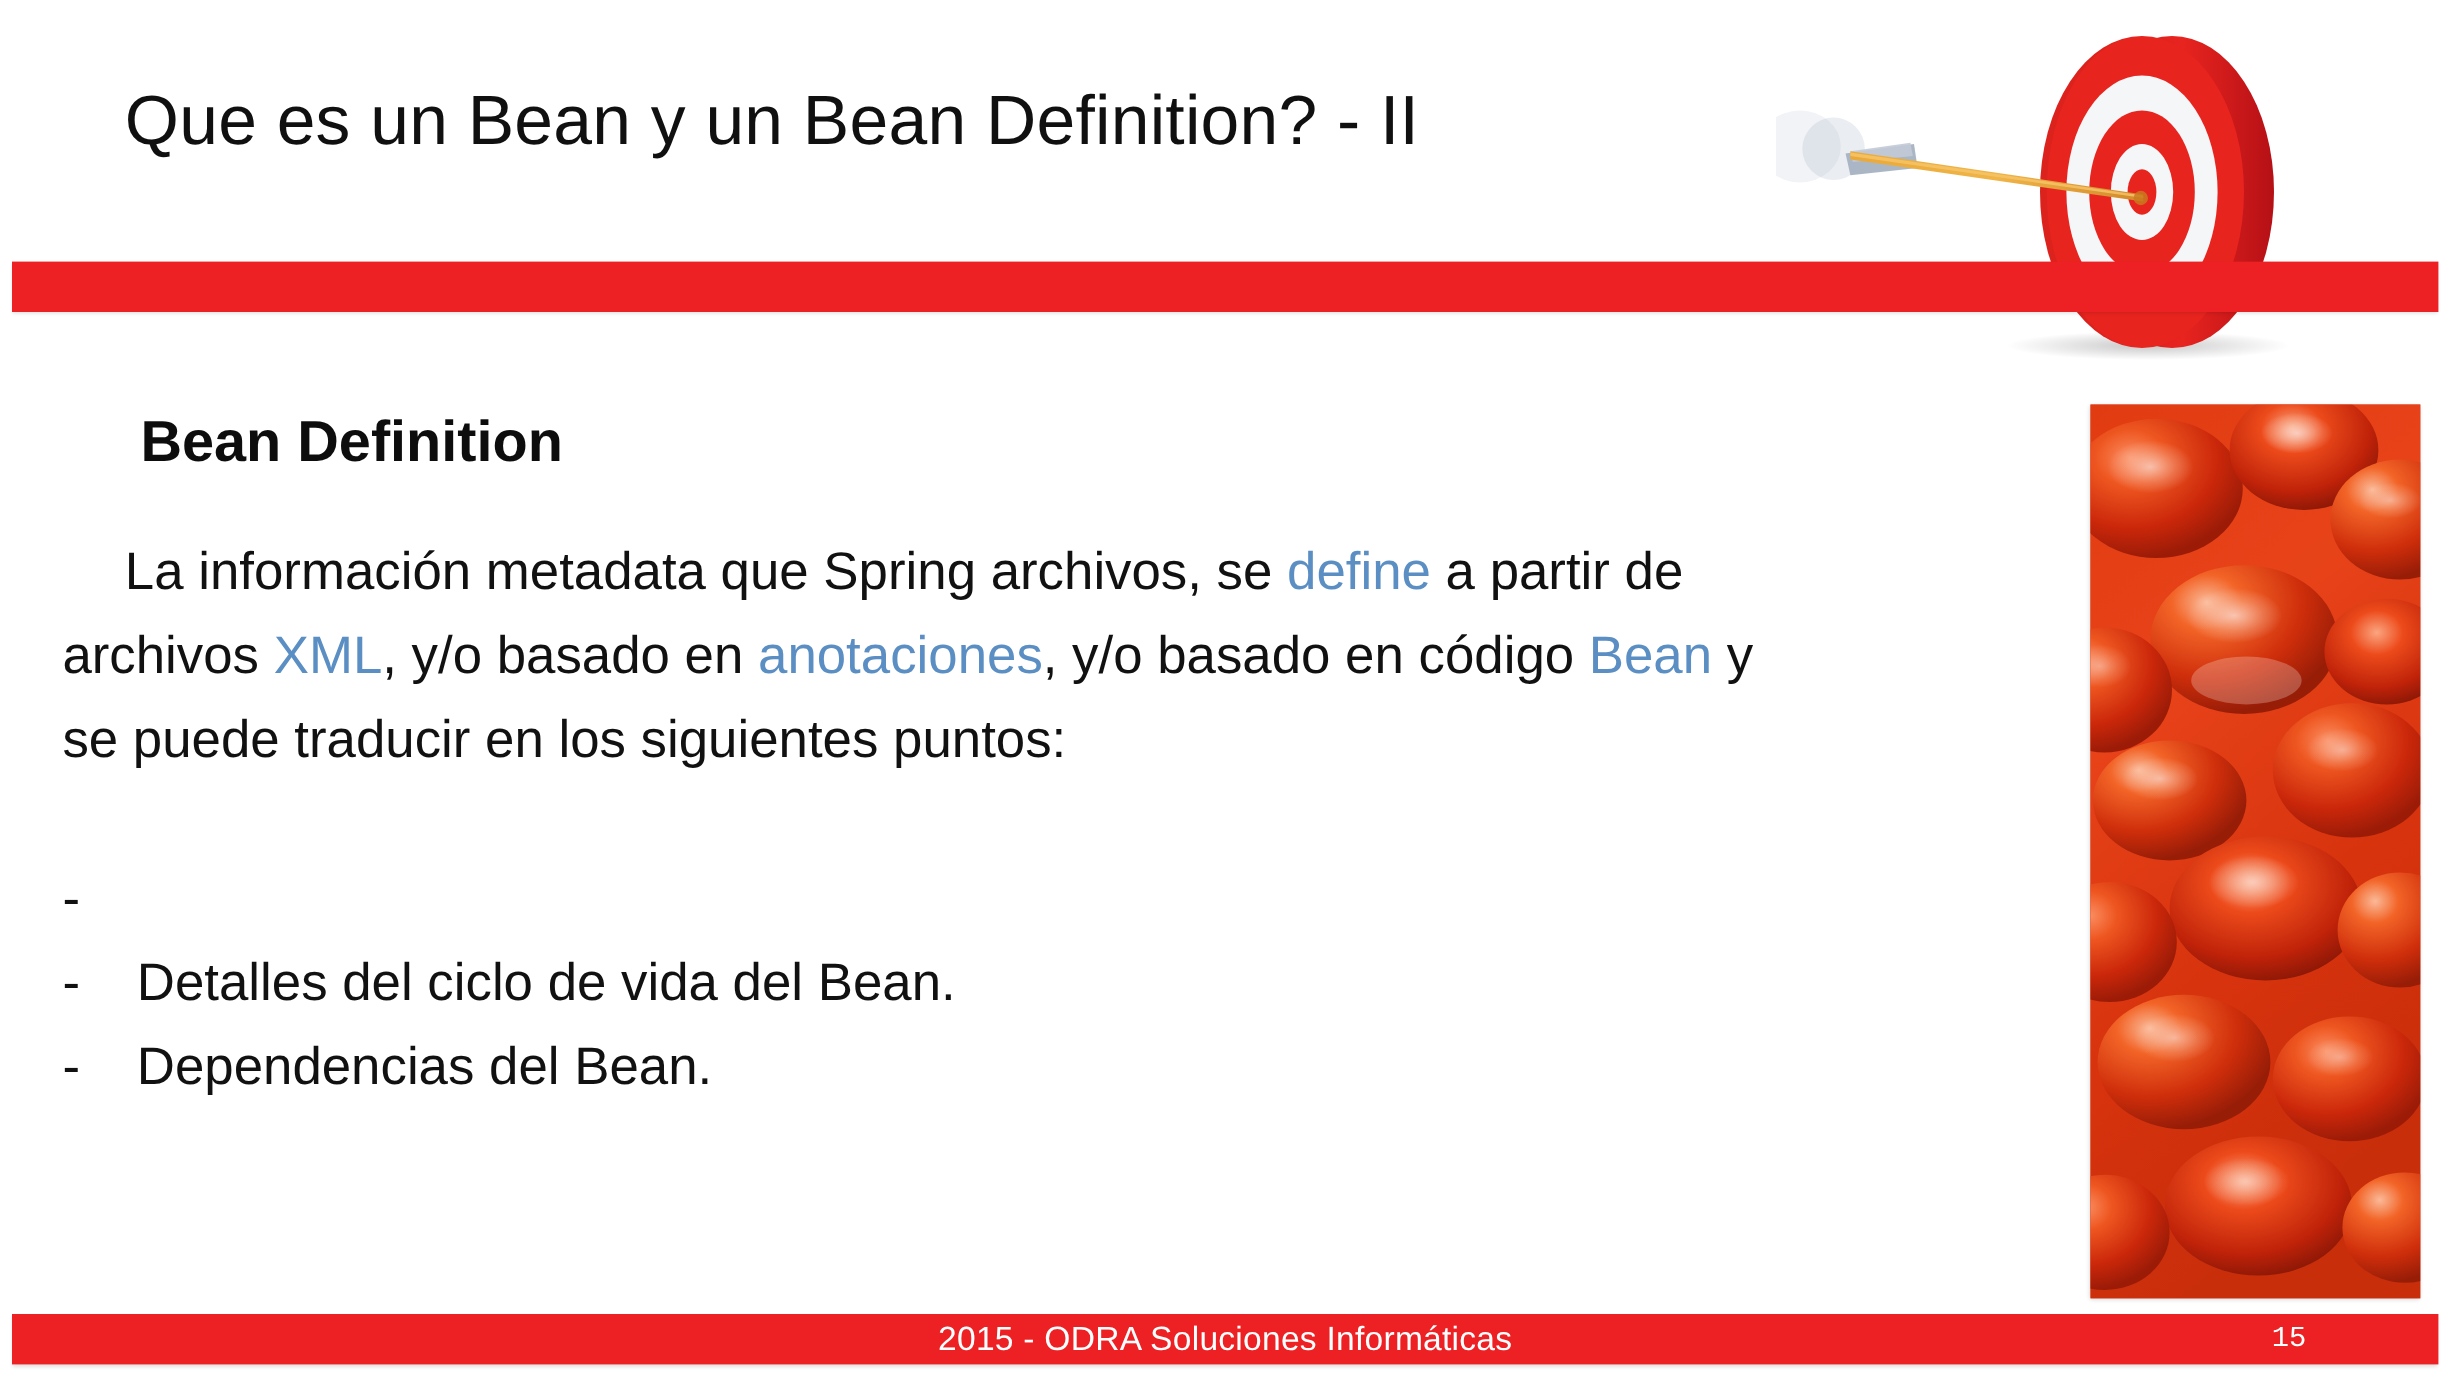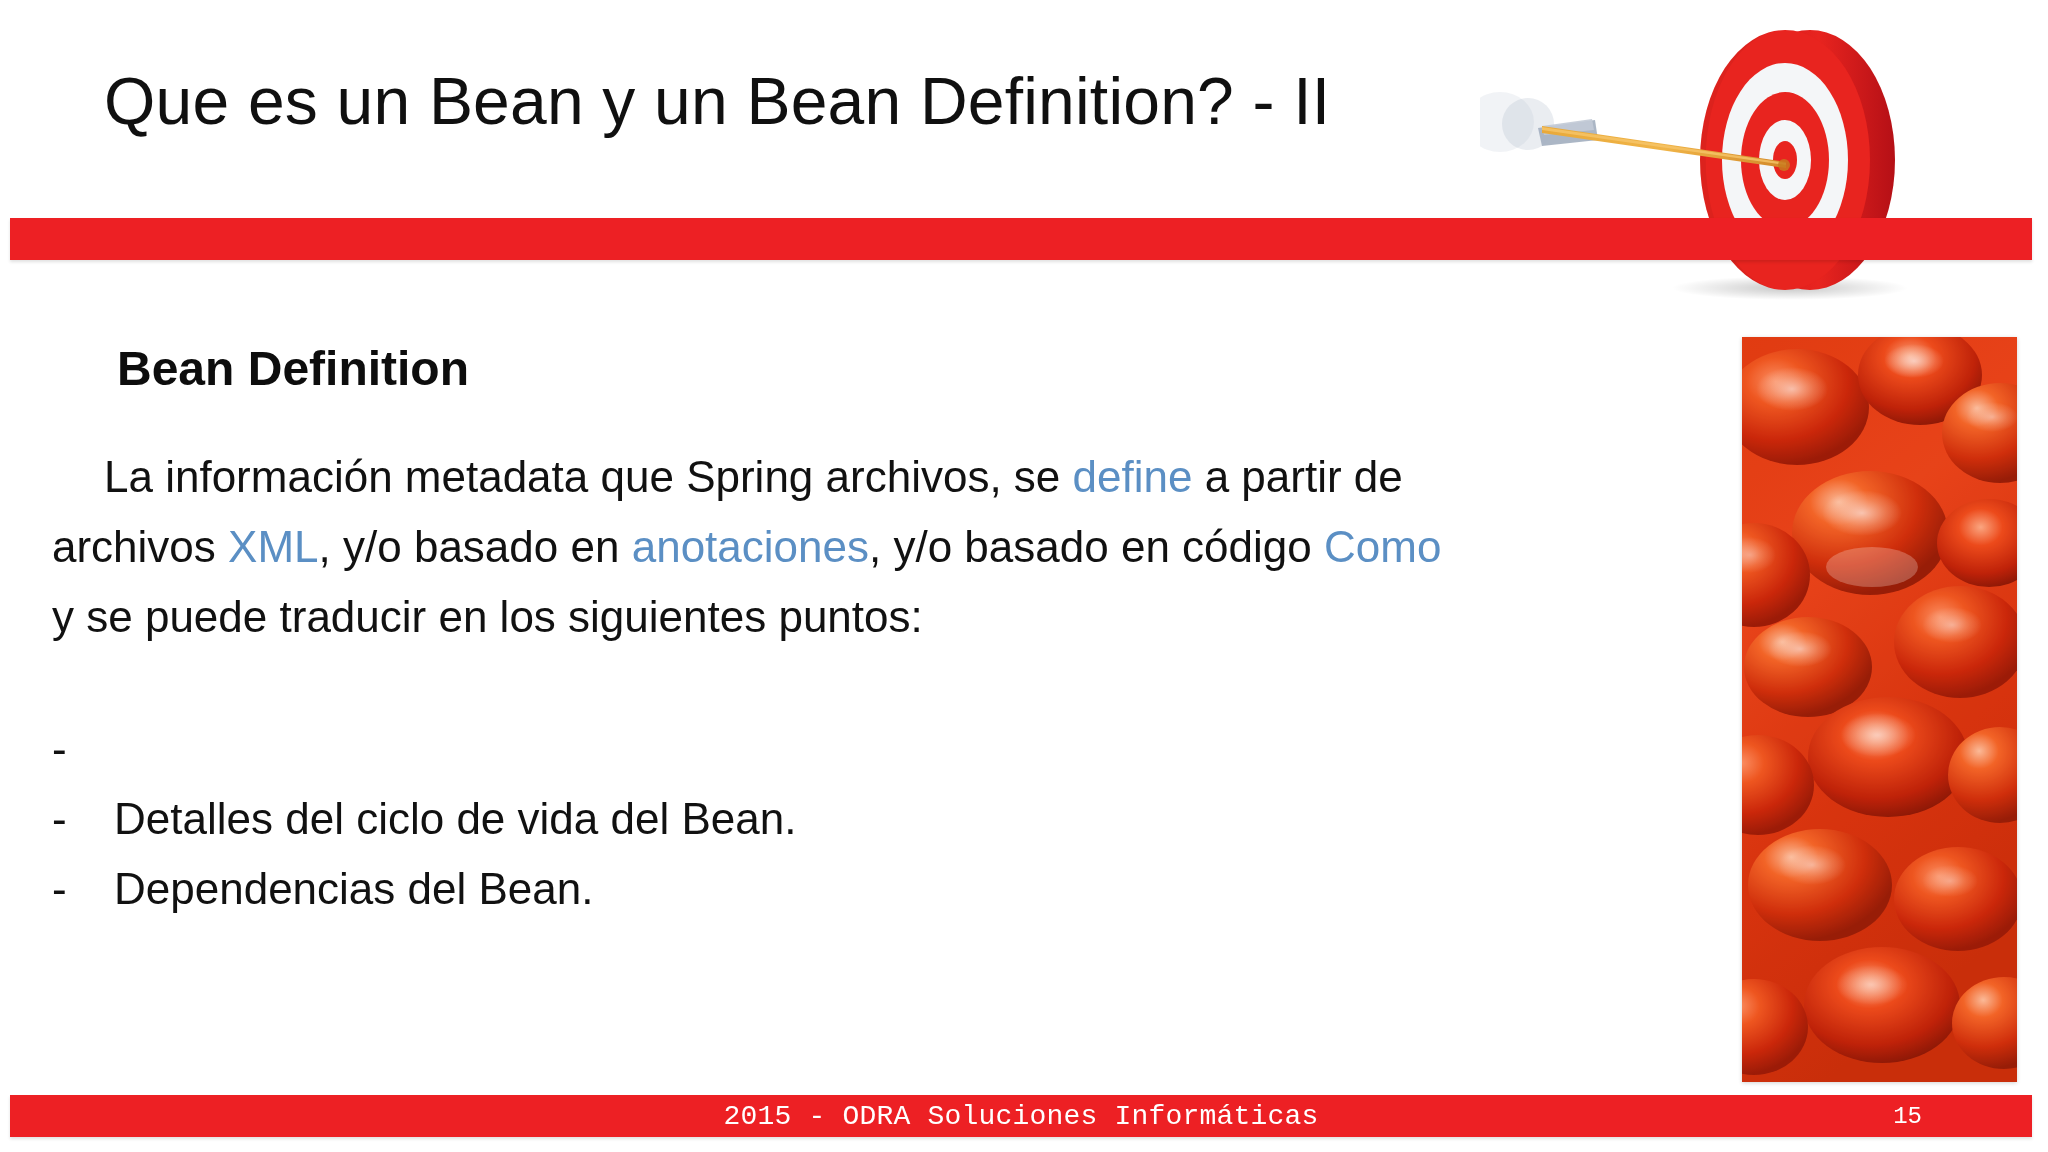"Que es un Bean y" .slide-title { font-size: 66px -> 58px }
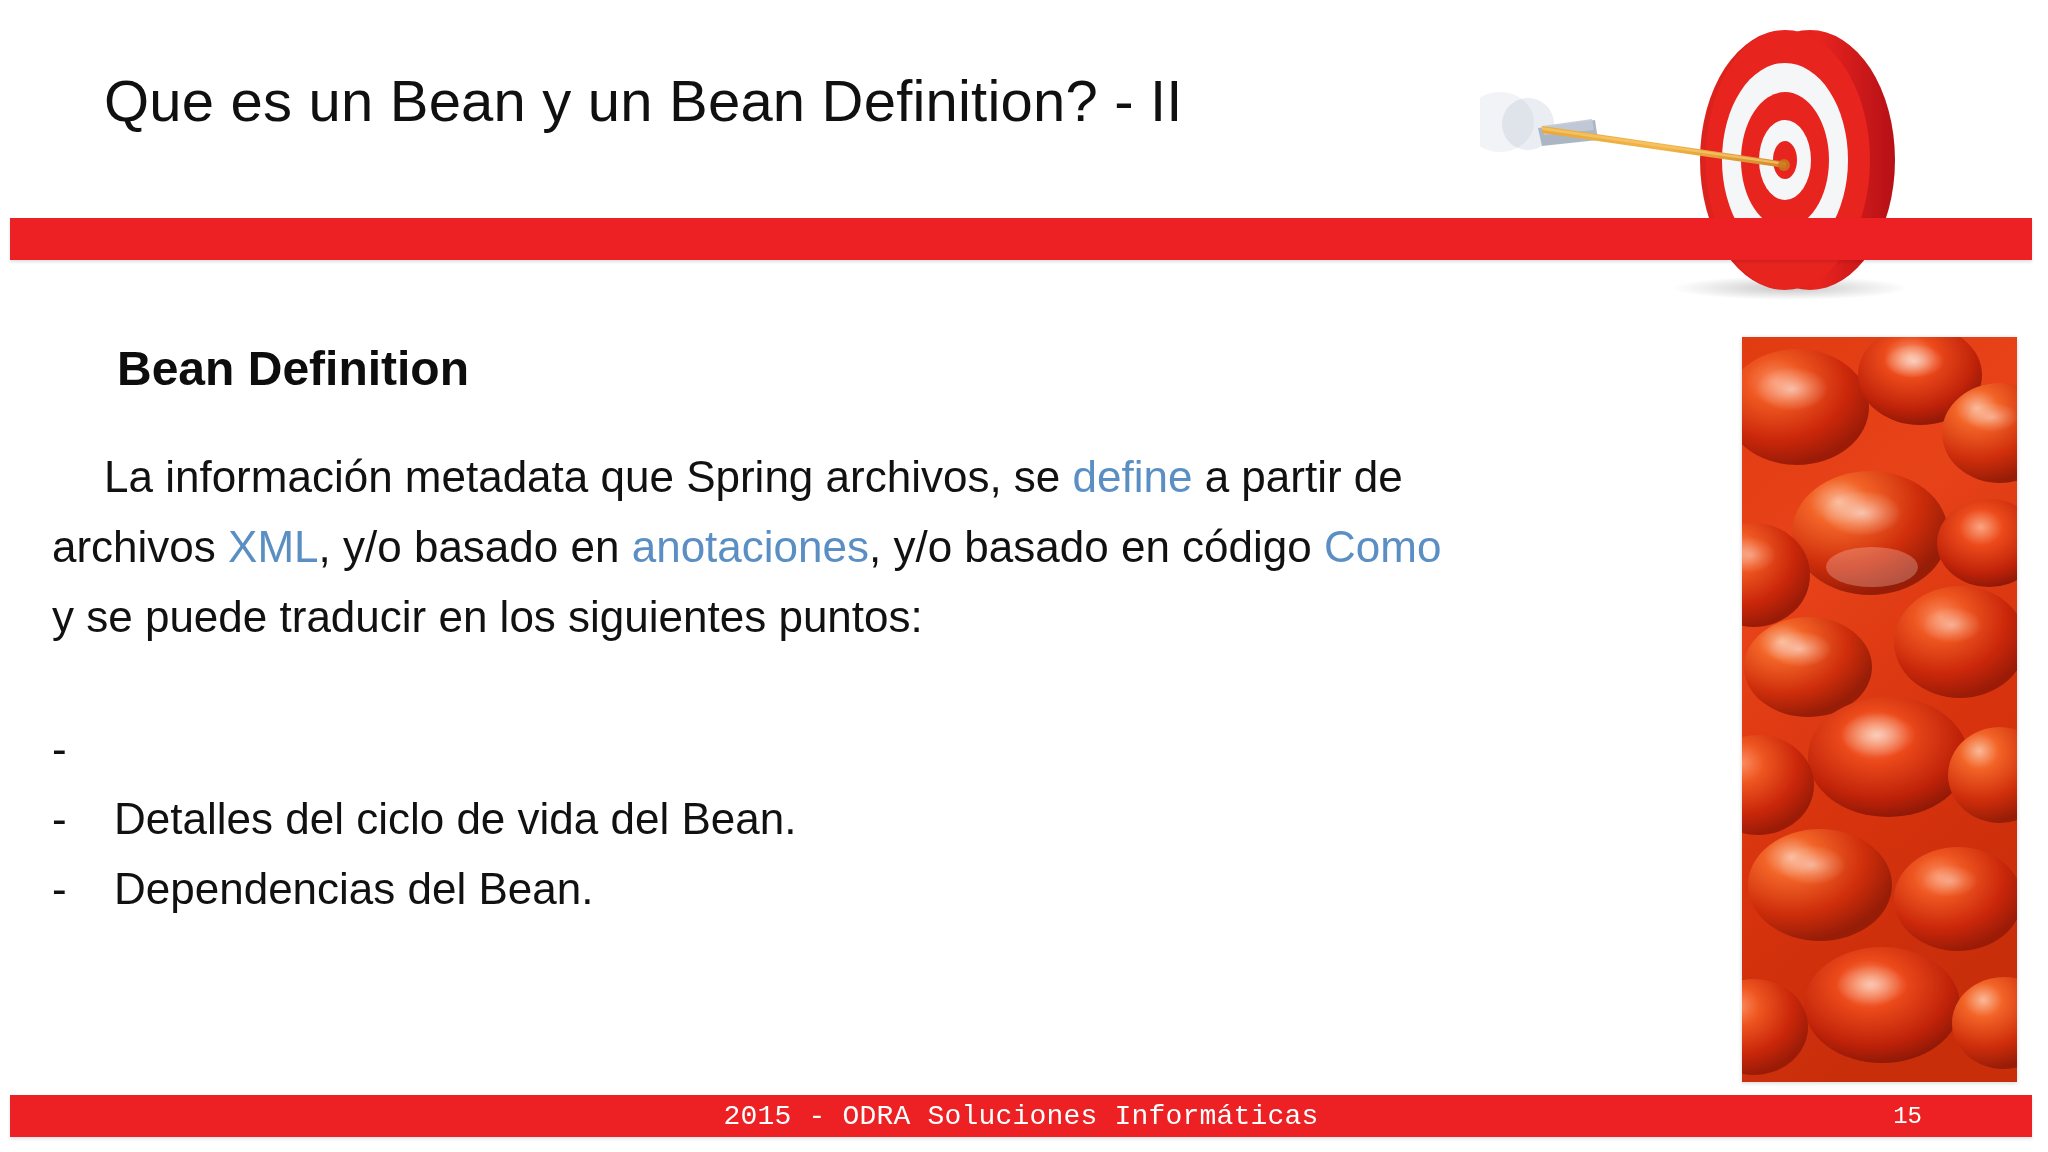"Como" span.kw { text: Como -> Bean }
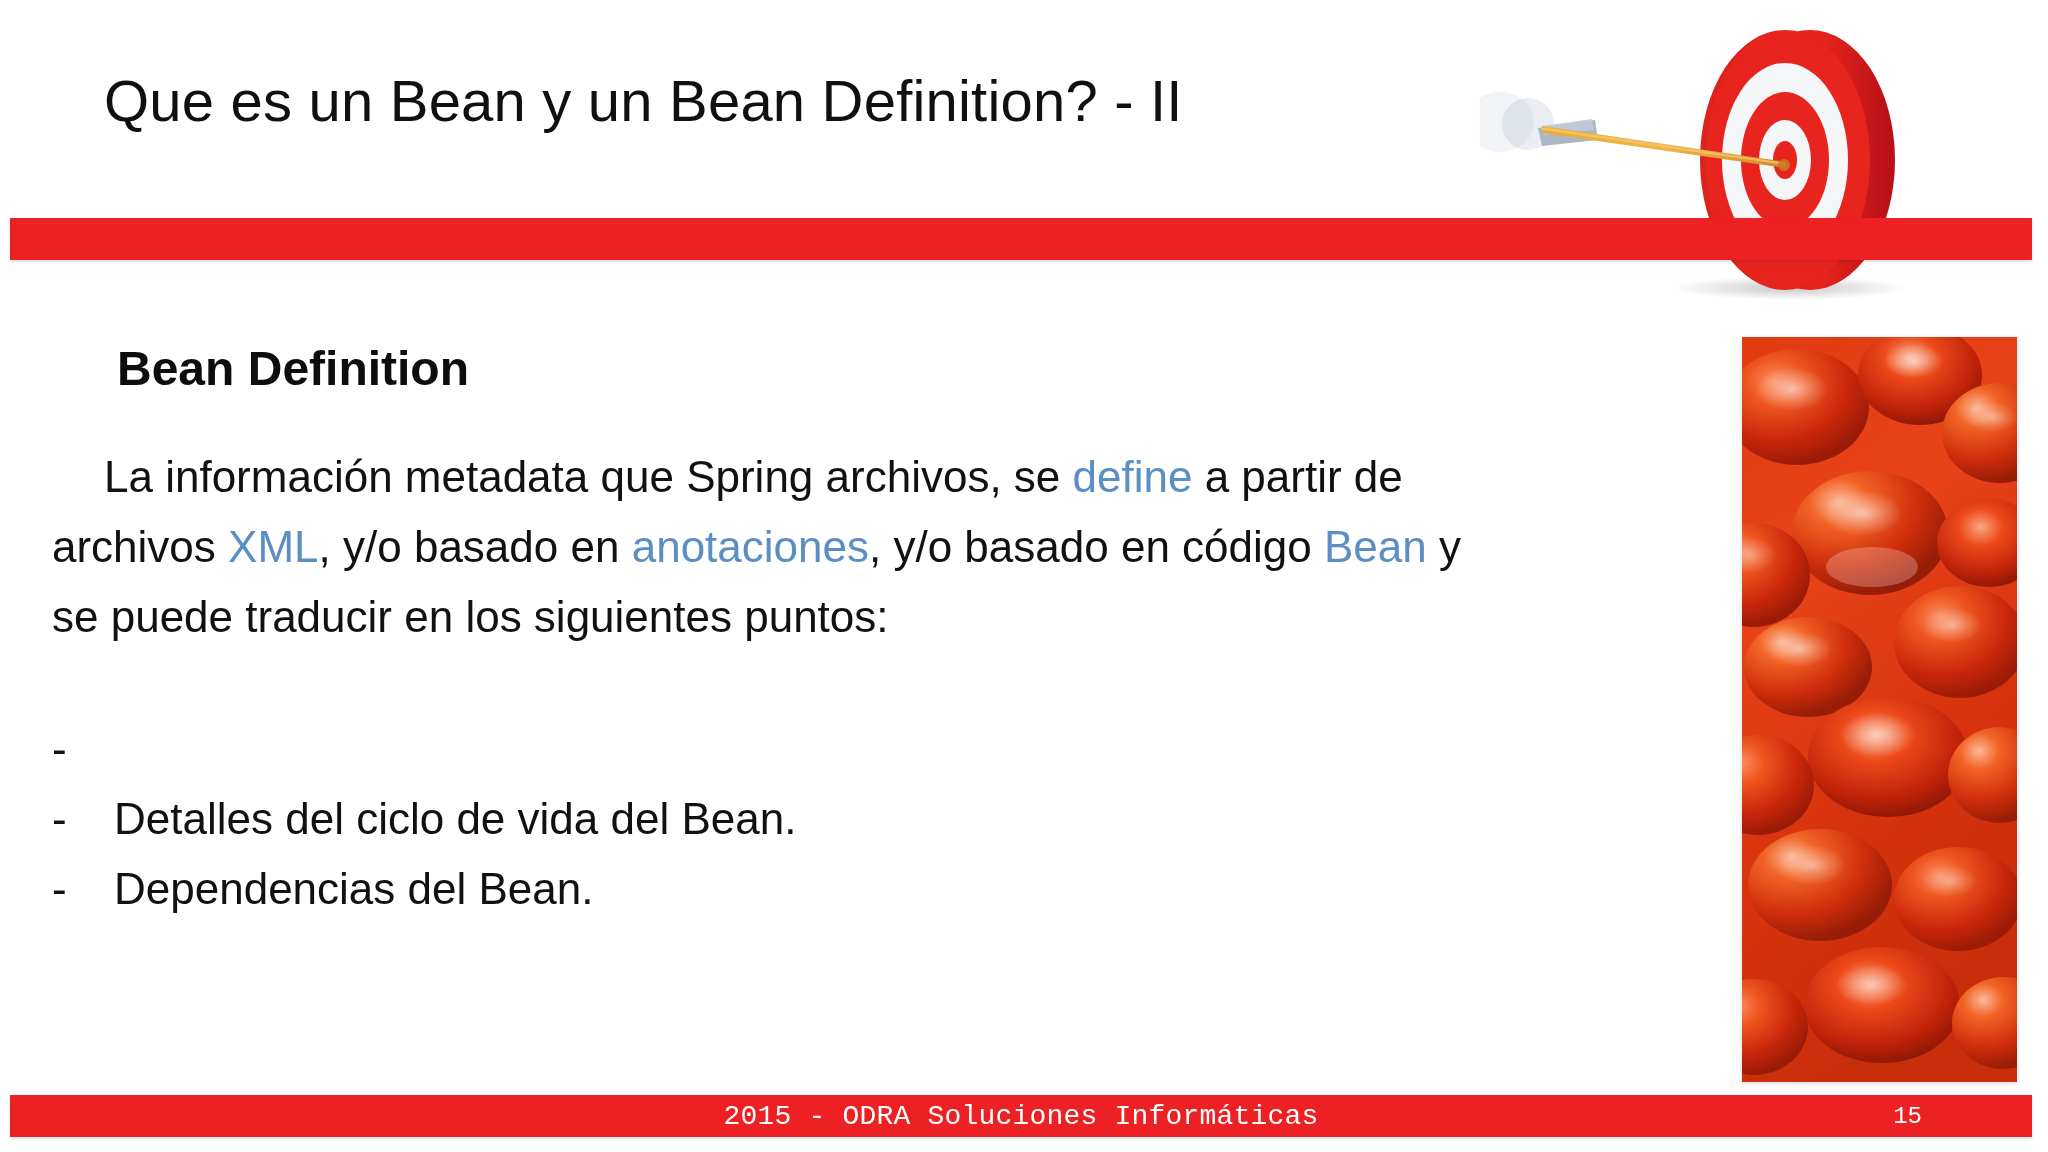"2015 - ODRA Soluciones Informáticas" .footer-text { font-family: Liberation Mono, monospace -> Liberation Sans, sans-serif }
